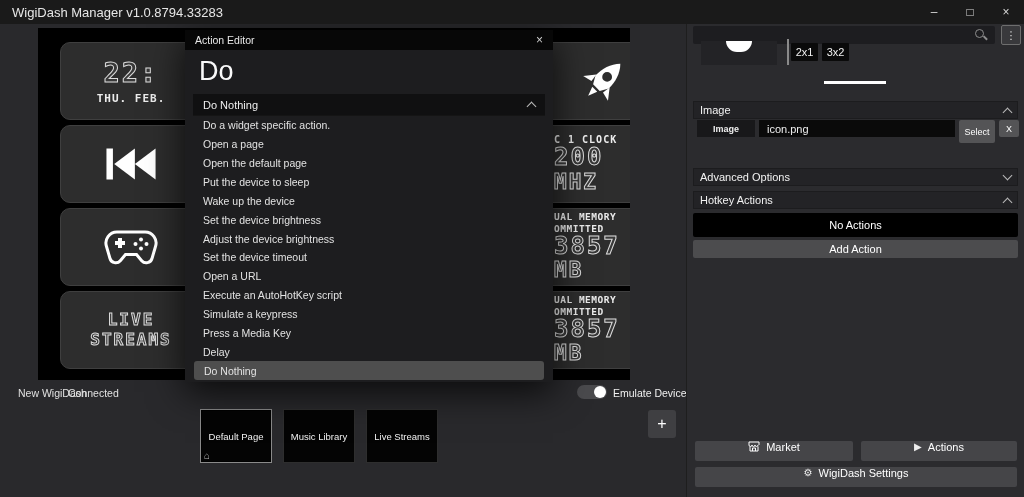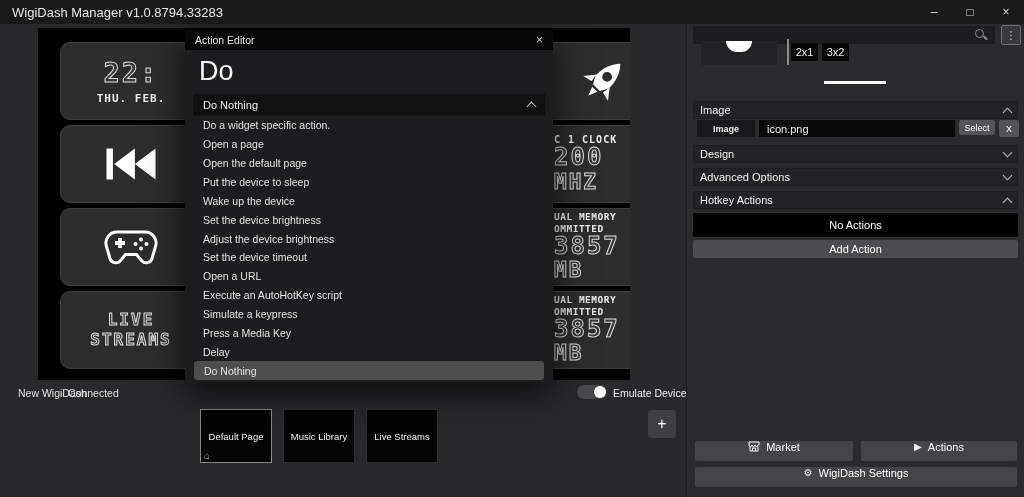"Select" .img-select { height: 15px -> 23px }
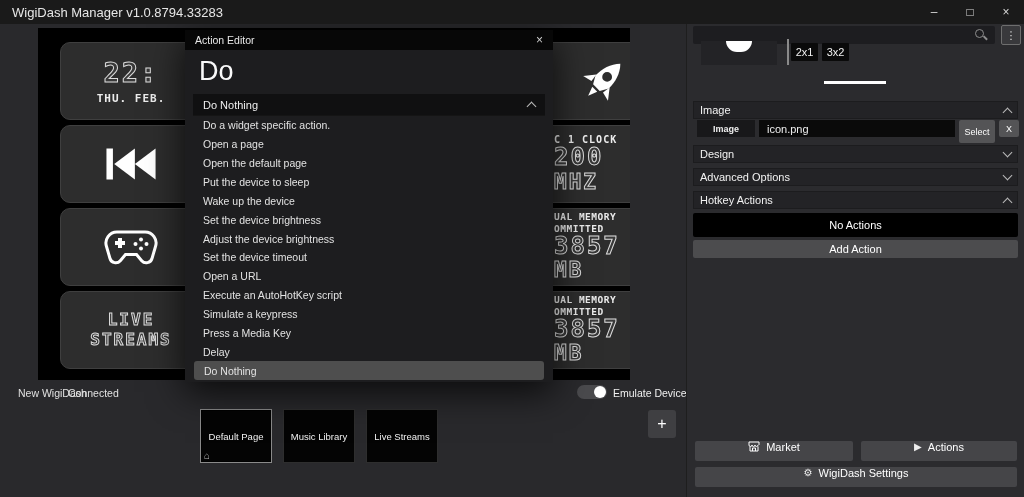"Design" div.sec-header { html: <div> <span>Design</span> <span></span> </div> -> none }
